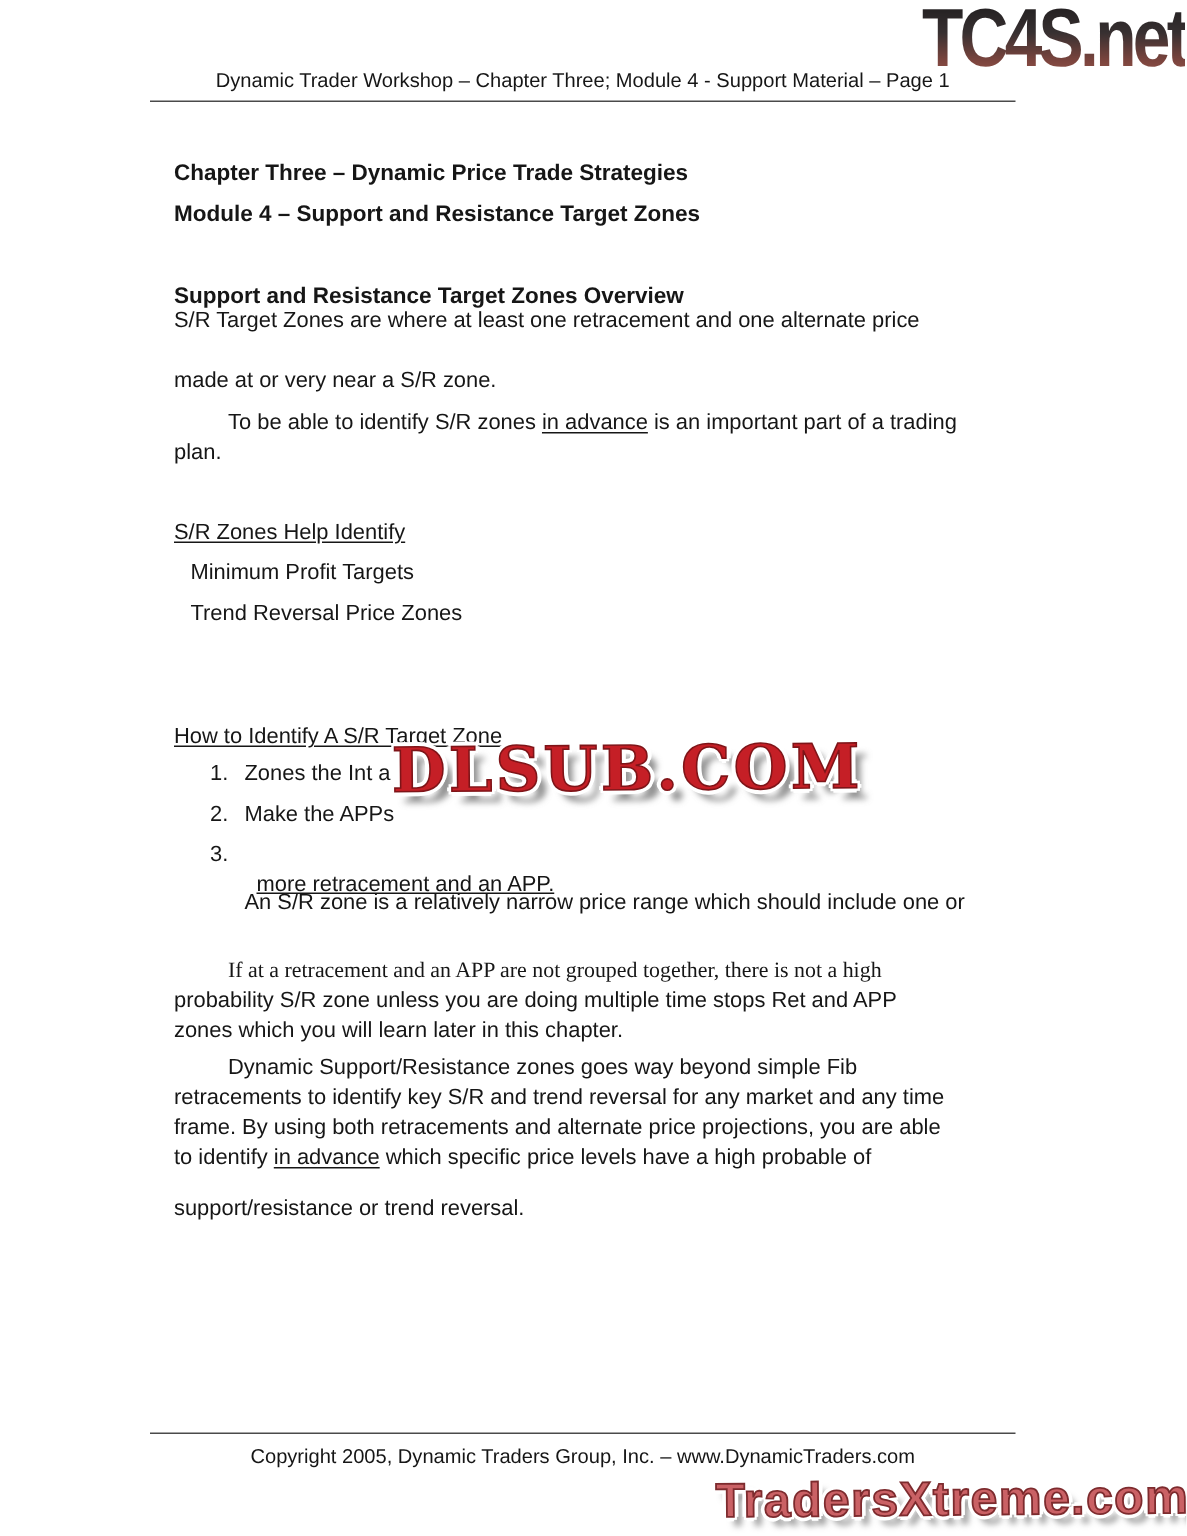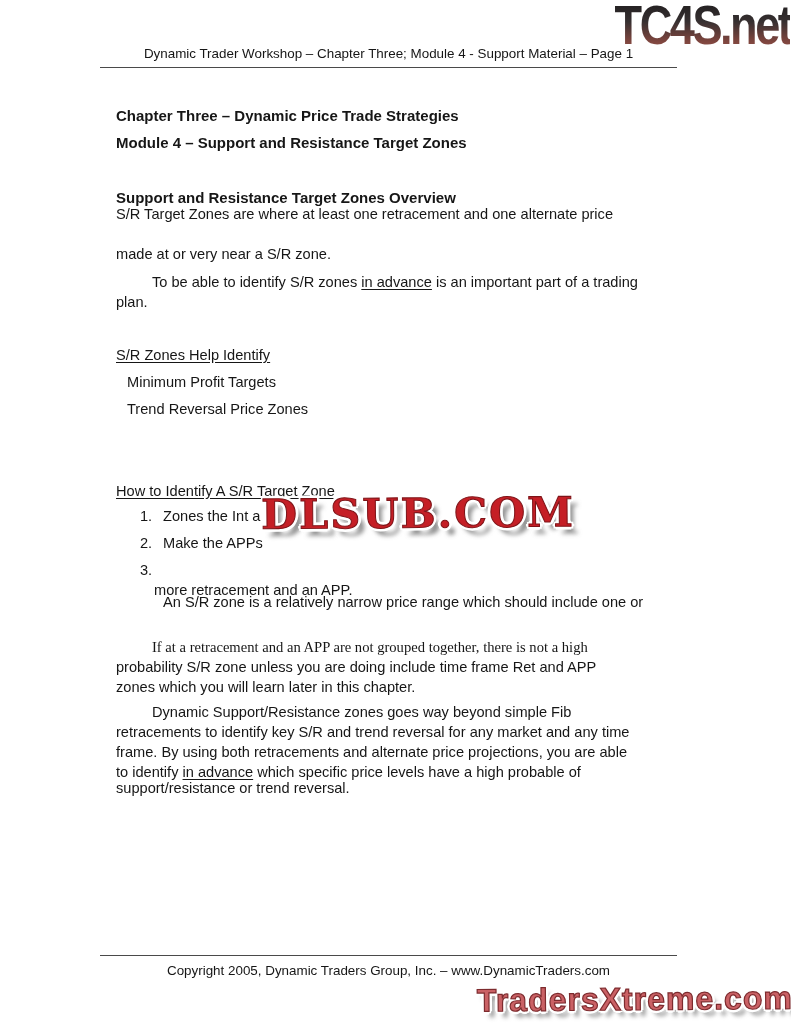"more retracement and an APP." div.ln { left: 154px -> 171px; text-decoration: none -> underline }
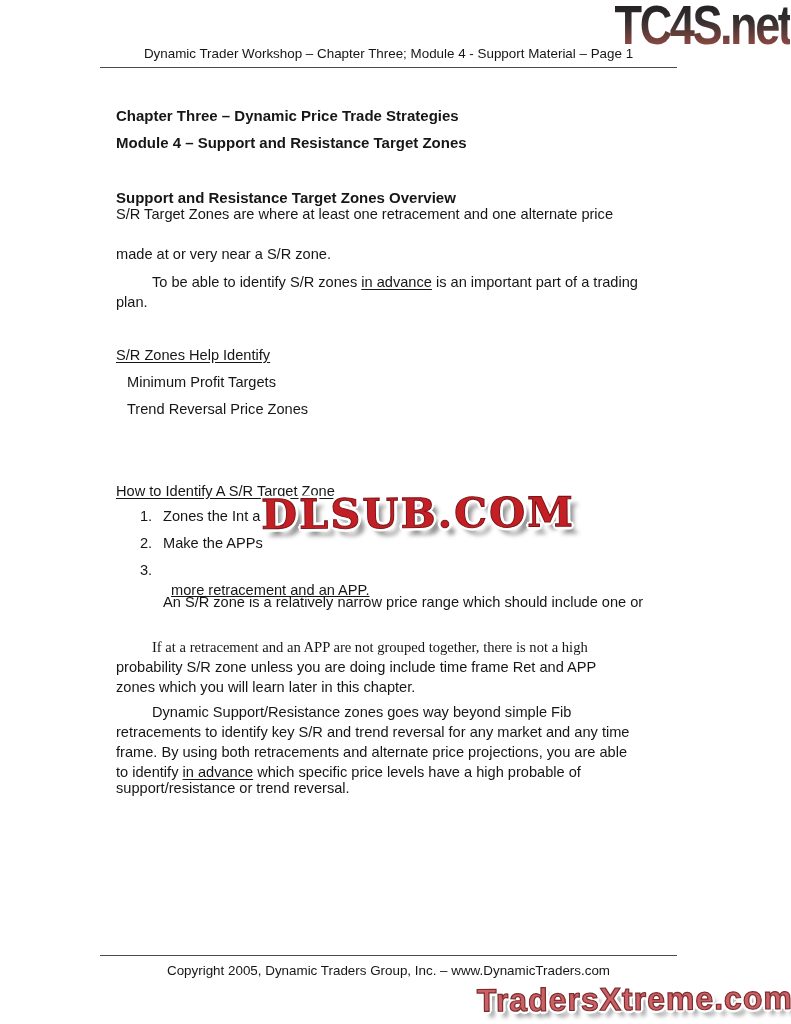"probability S/R zone unless you" div.ln { text: include time frame -> multiple time stops }
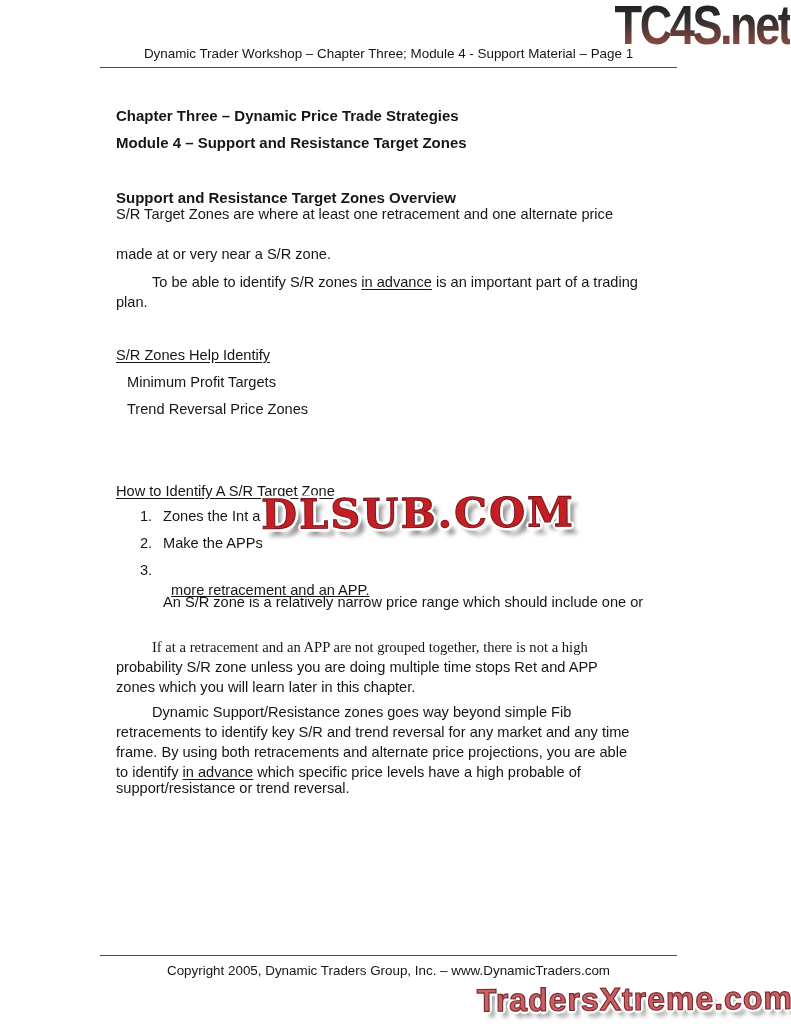"support/resistance or trend reversal." div.ln { top: 778px -> 796px }
